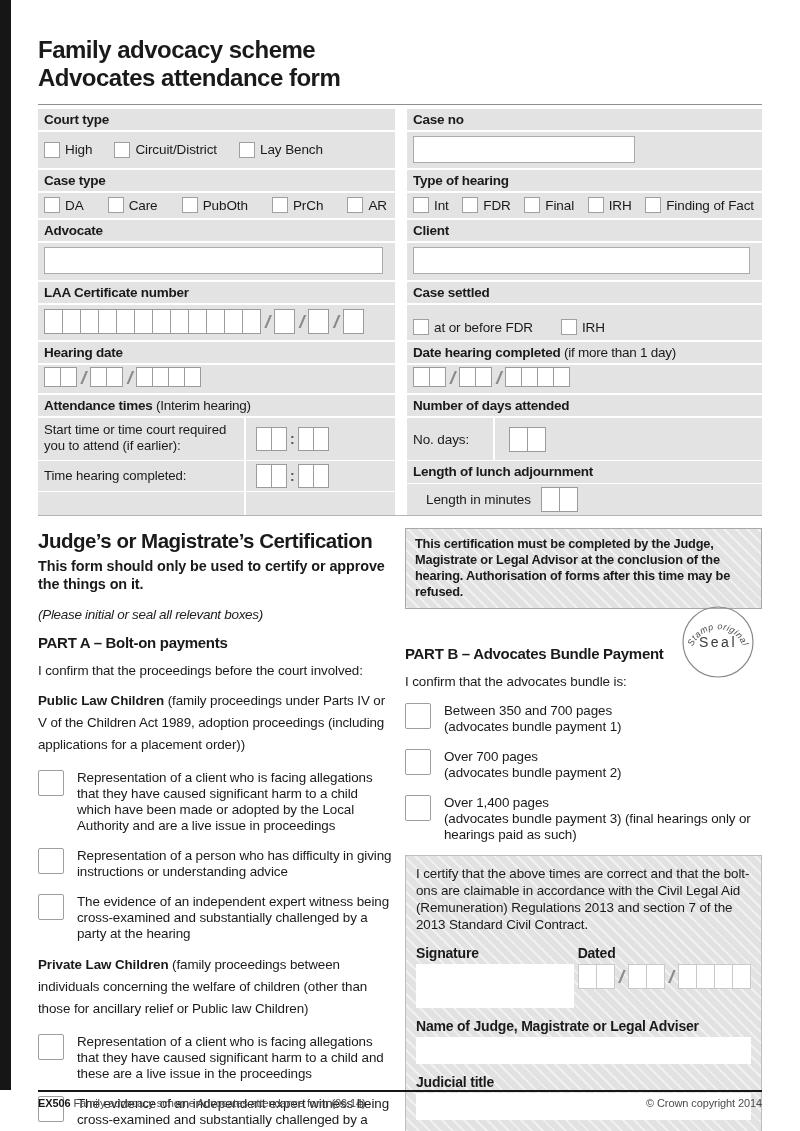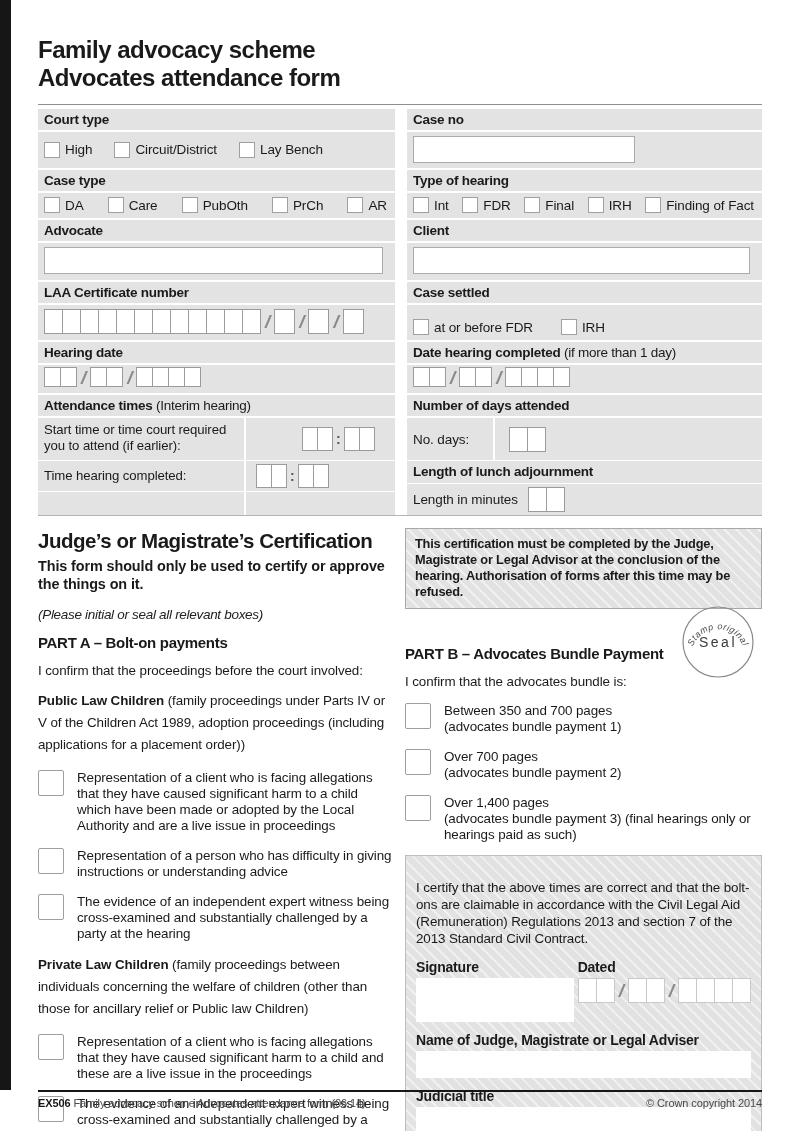"Start time or time court" .r1 { gap: 46px -> none }
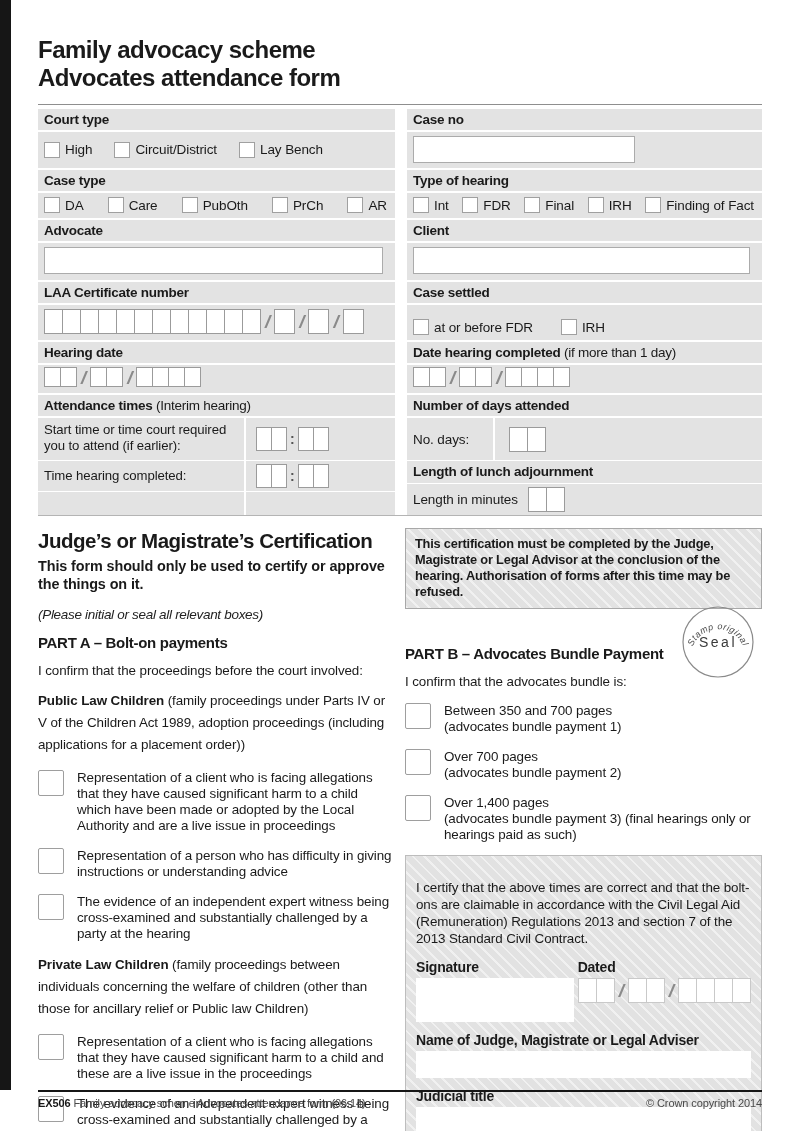"Length in minutes" .rC { padding-left: 6px -> 19px }
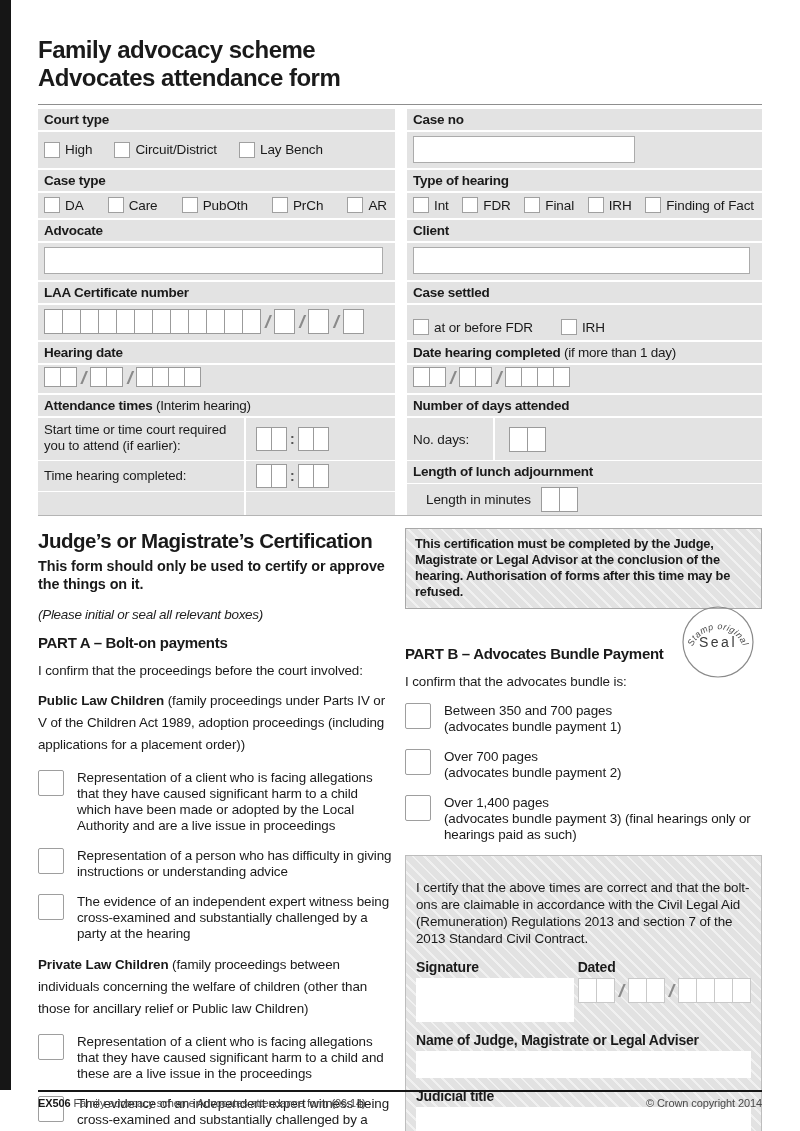"I certify that the above" .certtext { margin-top: 14px -> none }
